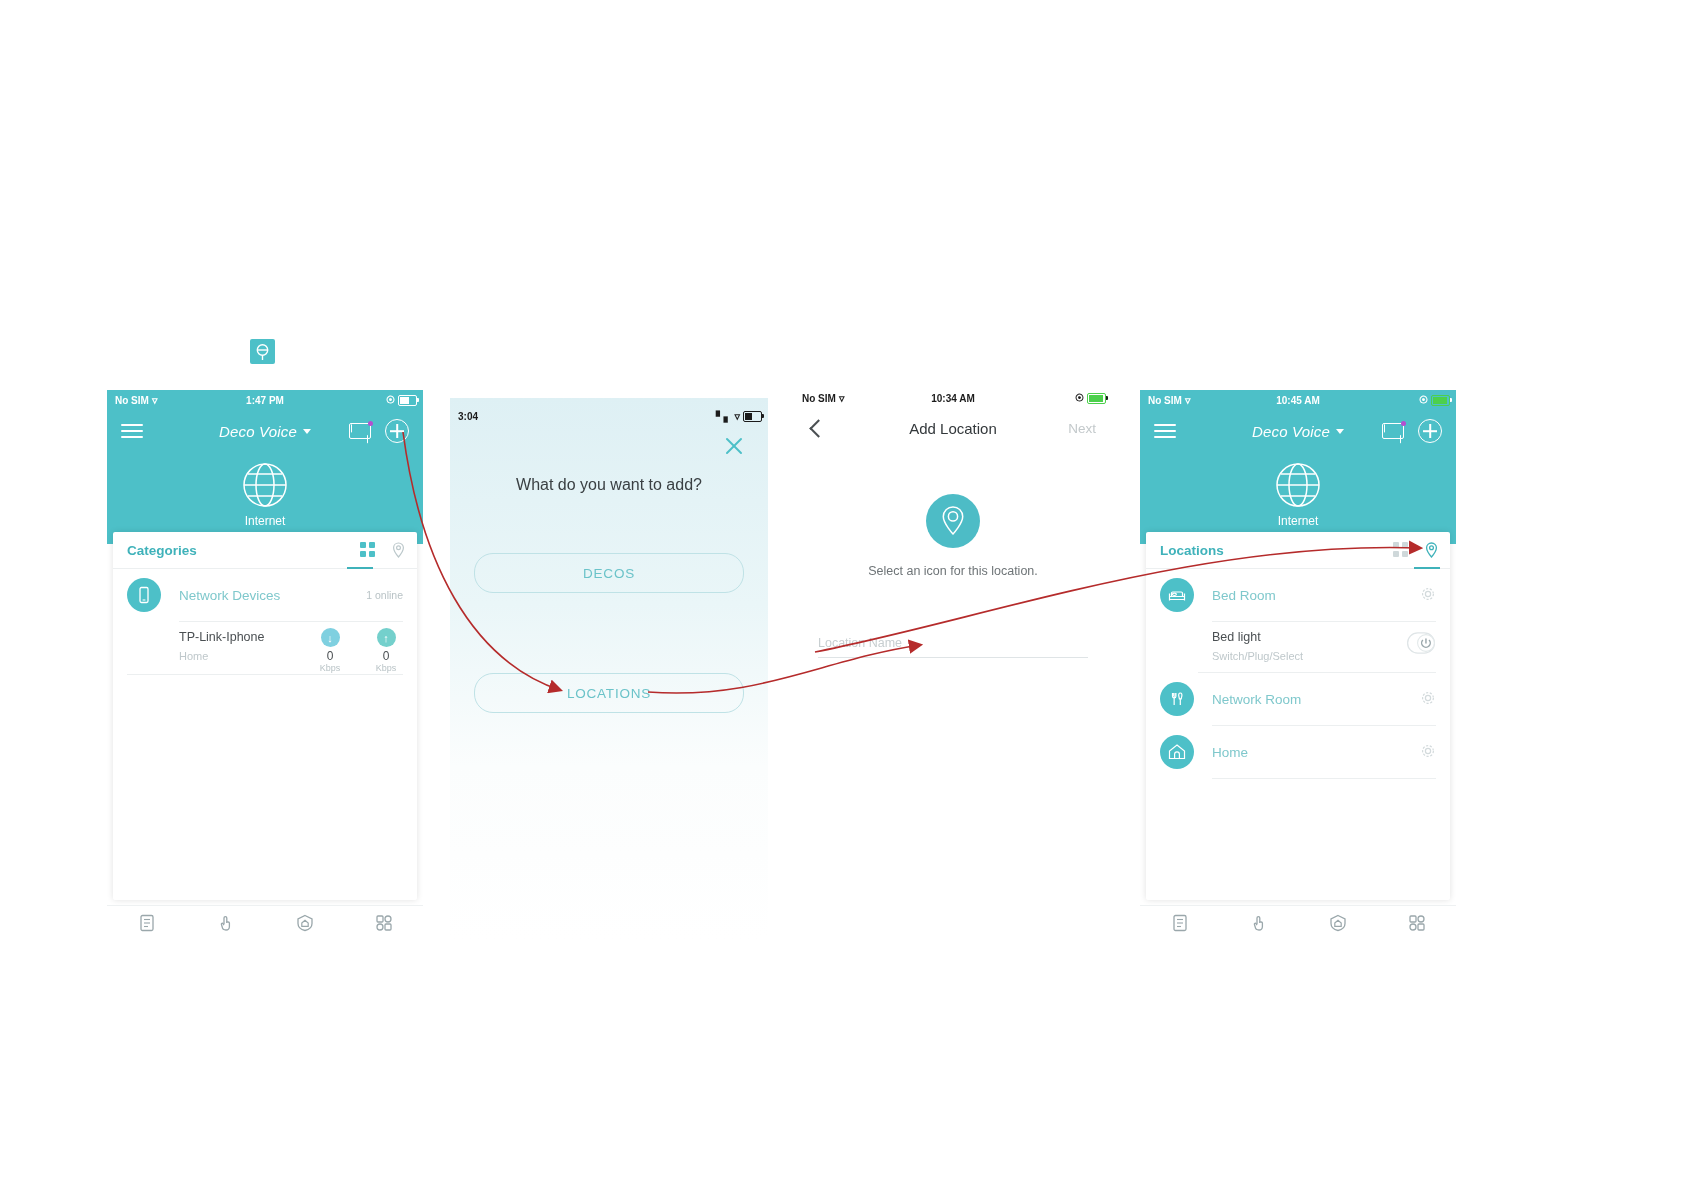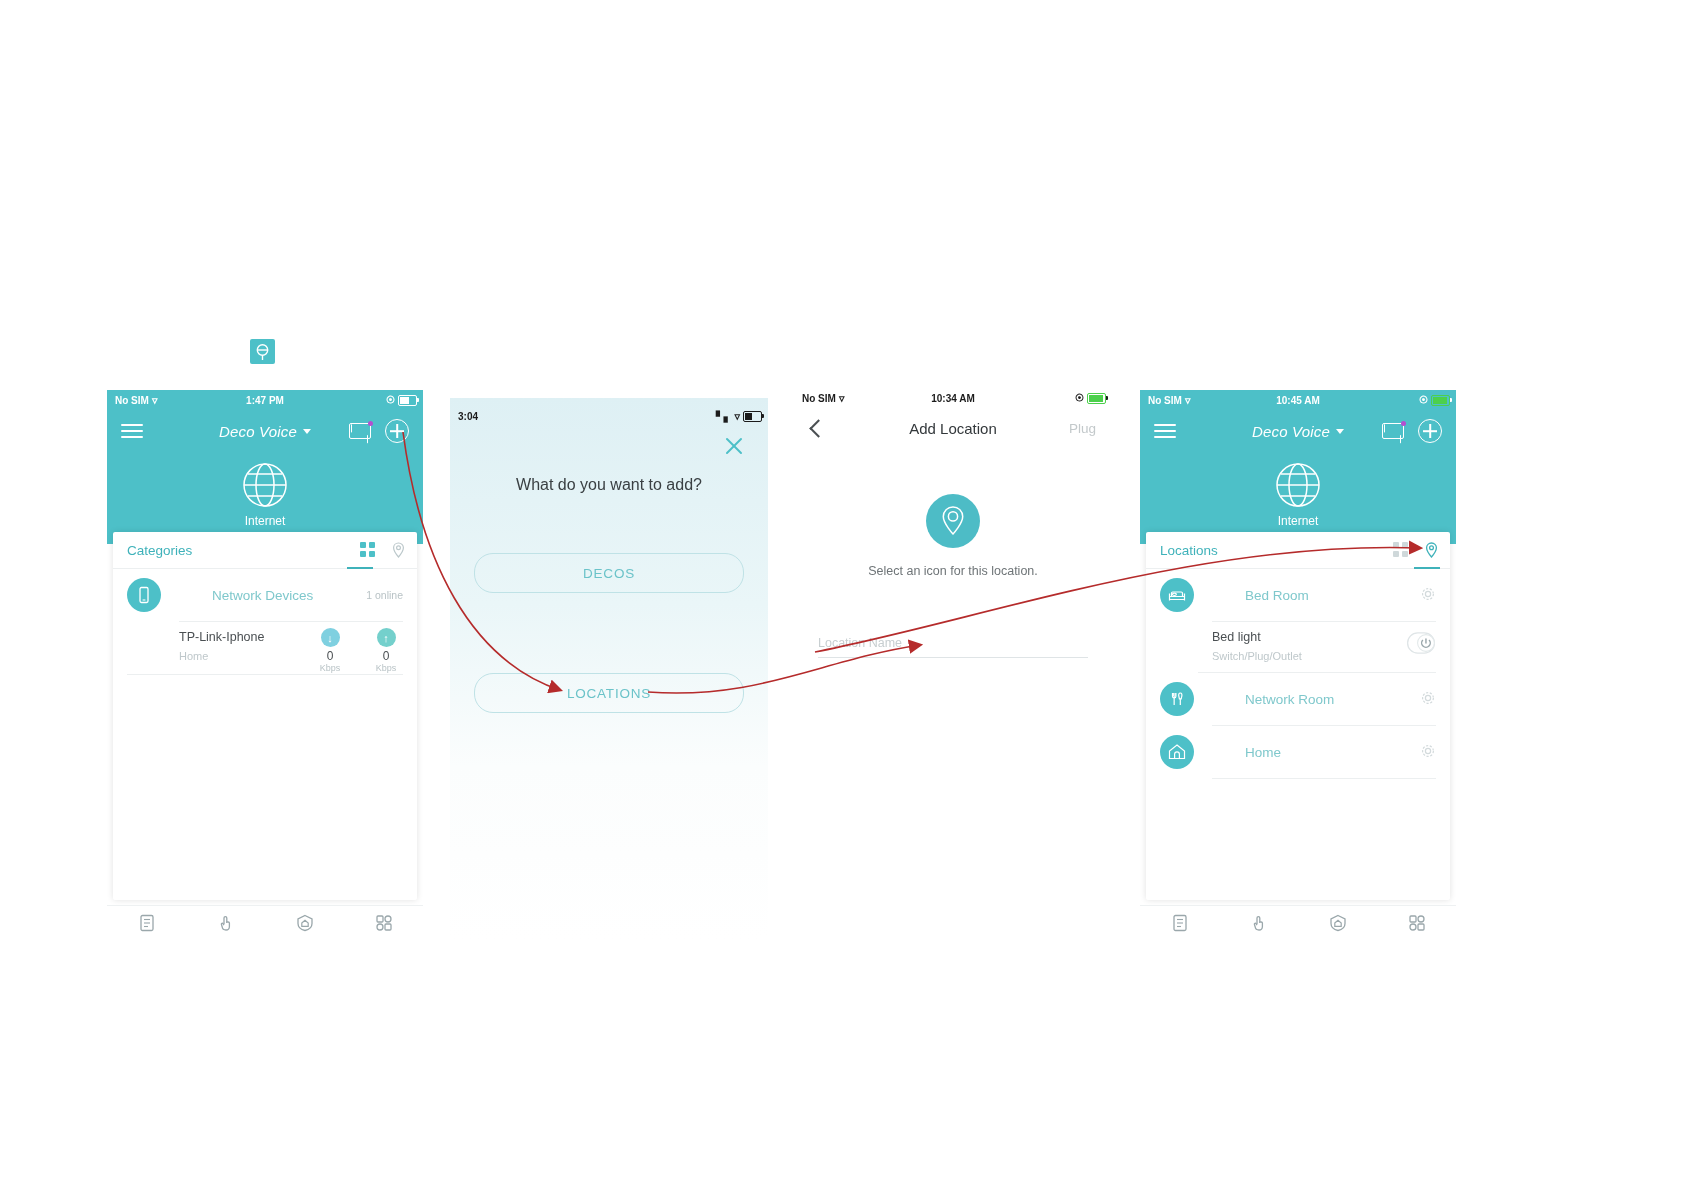"Plug" span.p3-next { text: Plug -> Next }
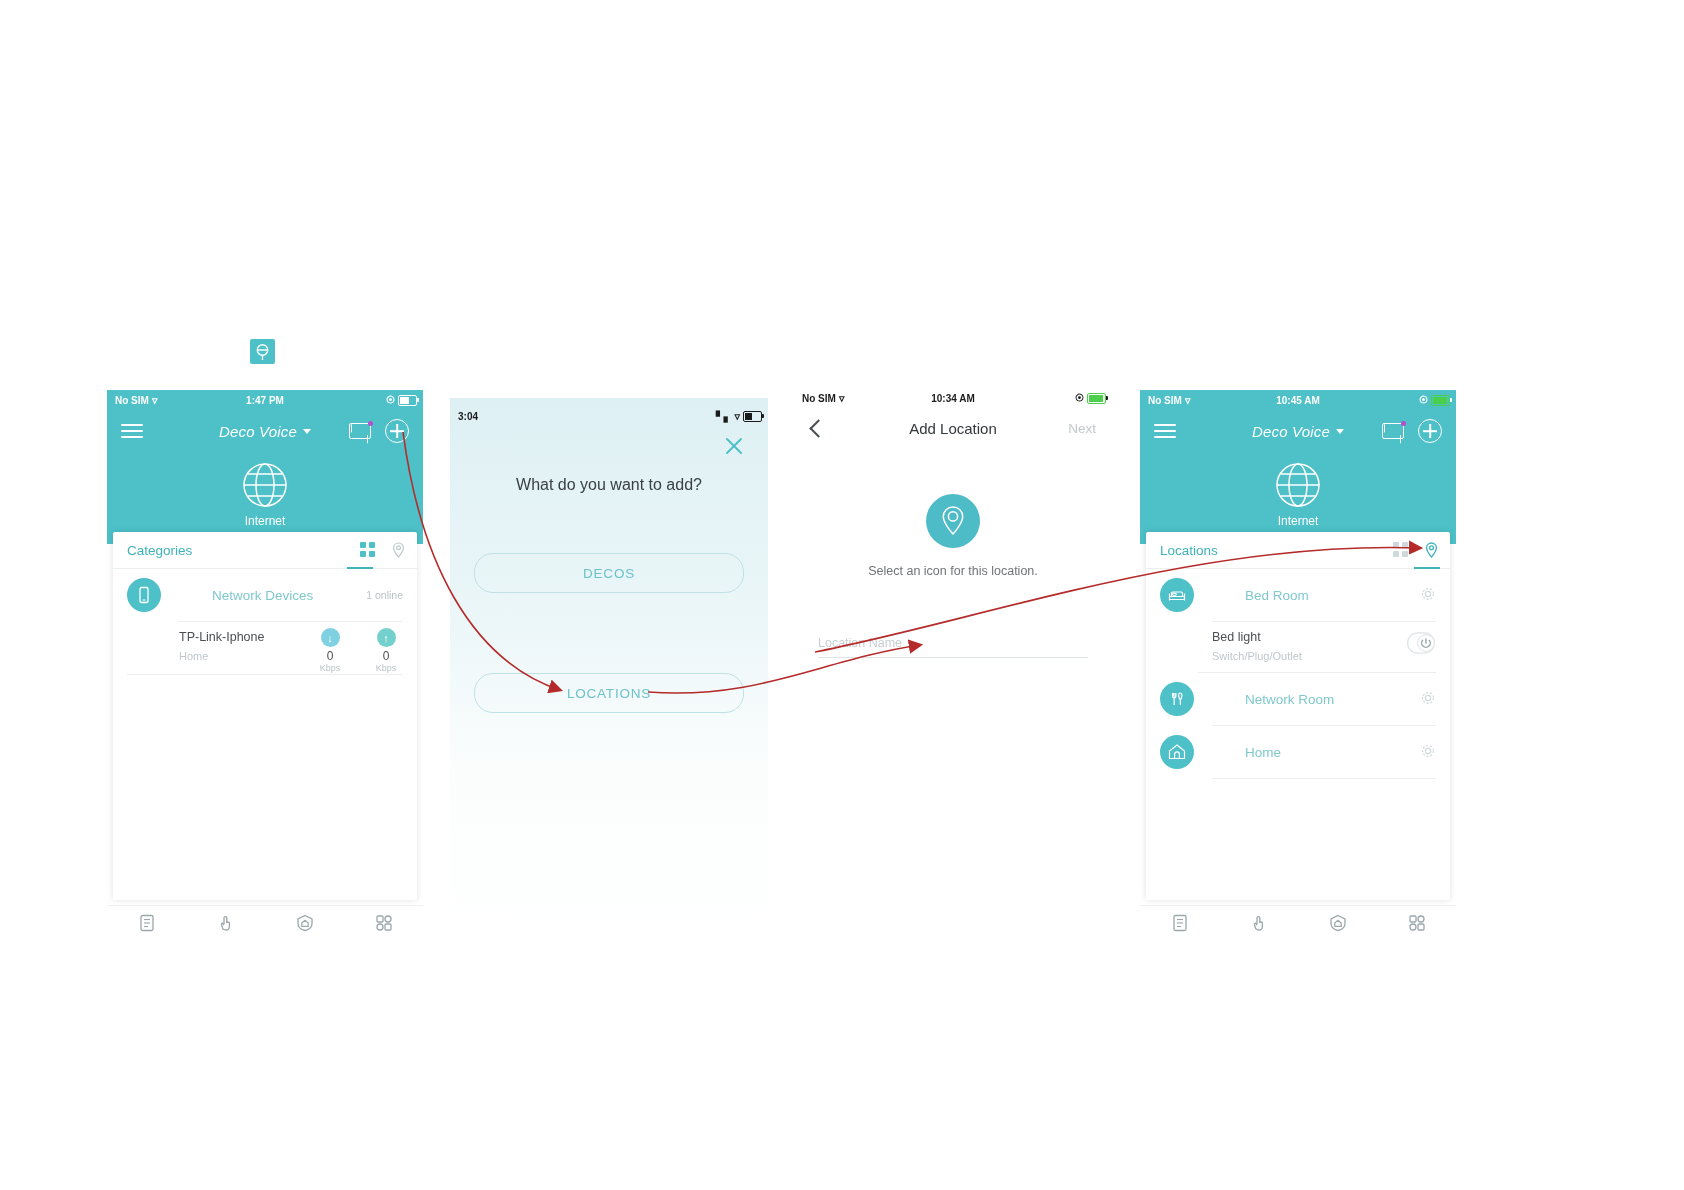"Categories" .card-head-title { font-weight: 400 -> 700 }
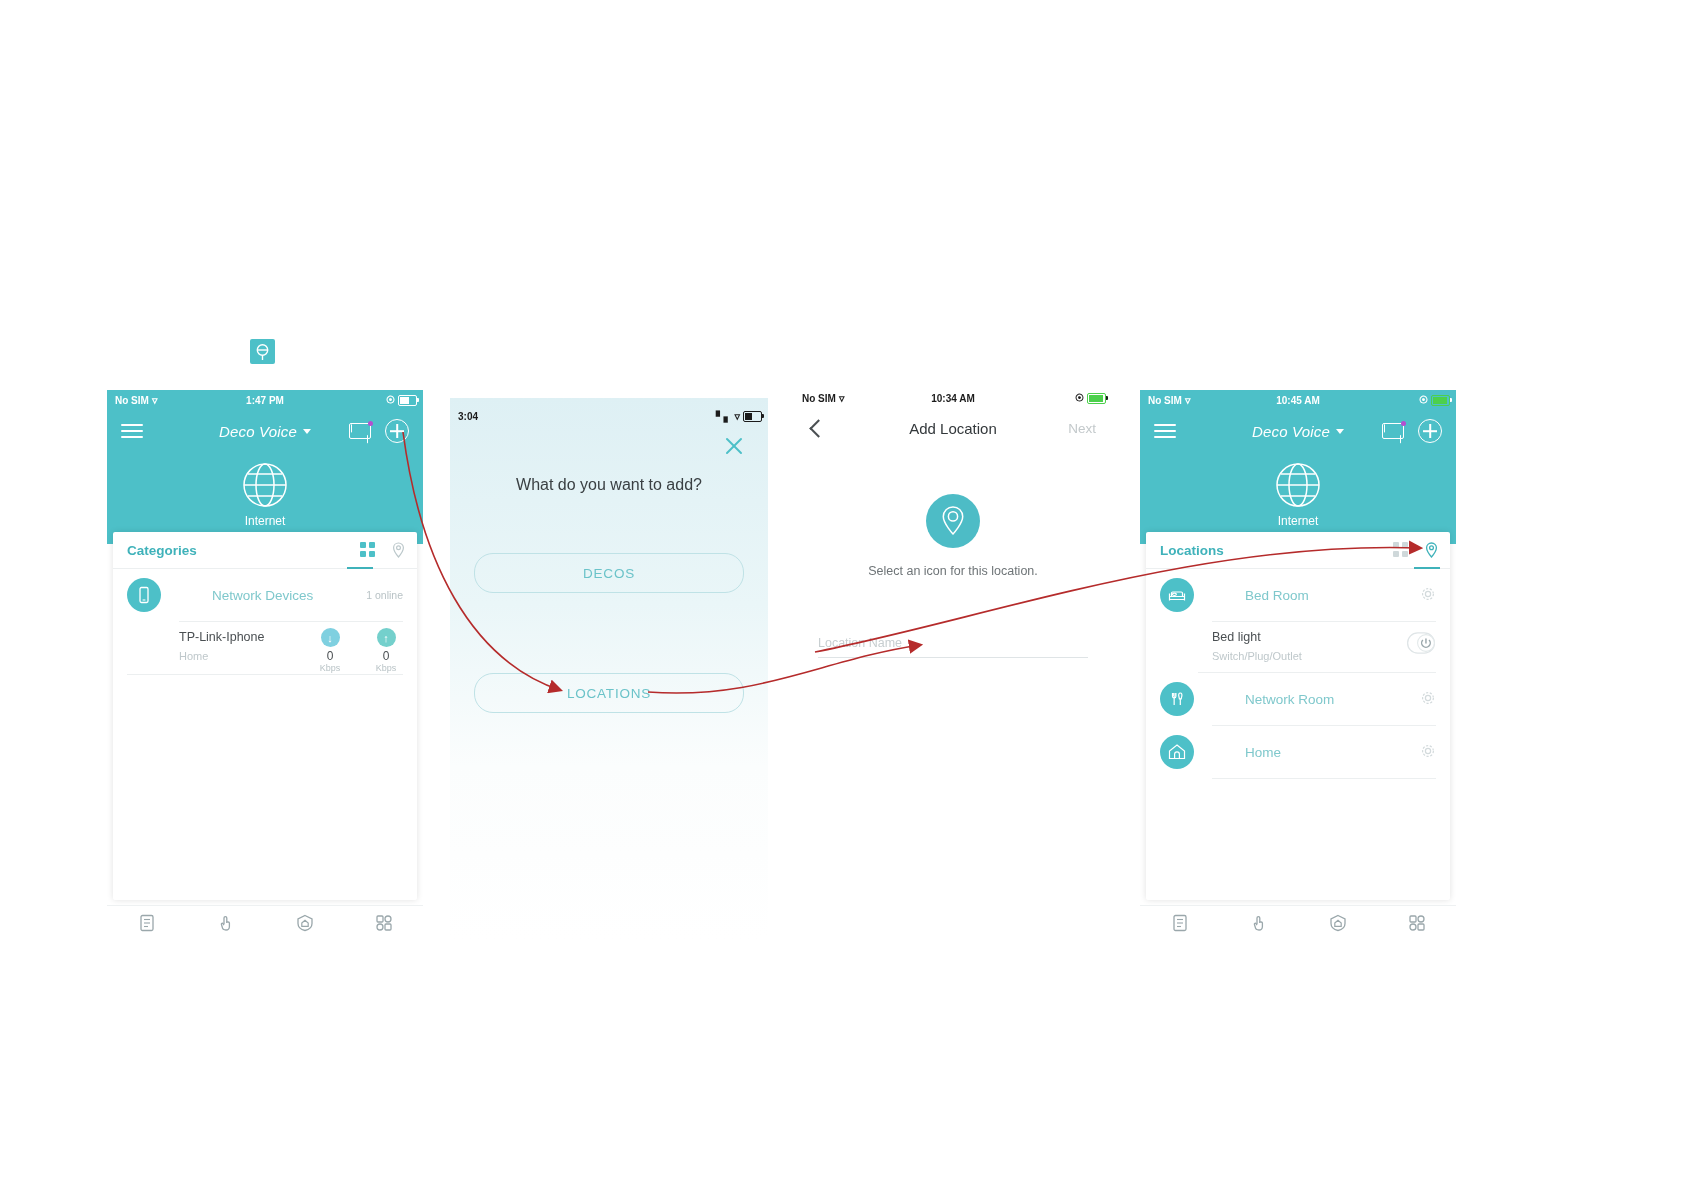"Network Devices" .row { gap: 33px -> none }
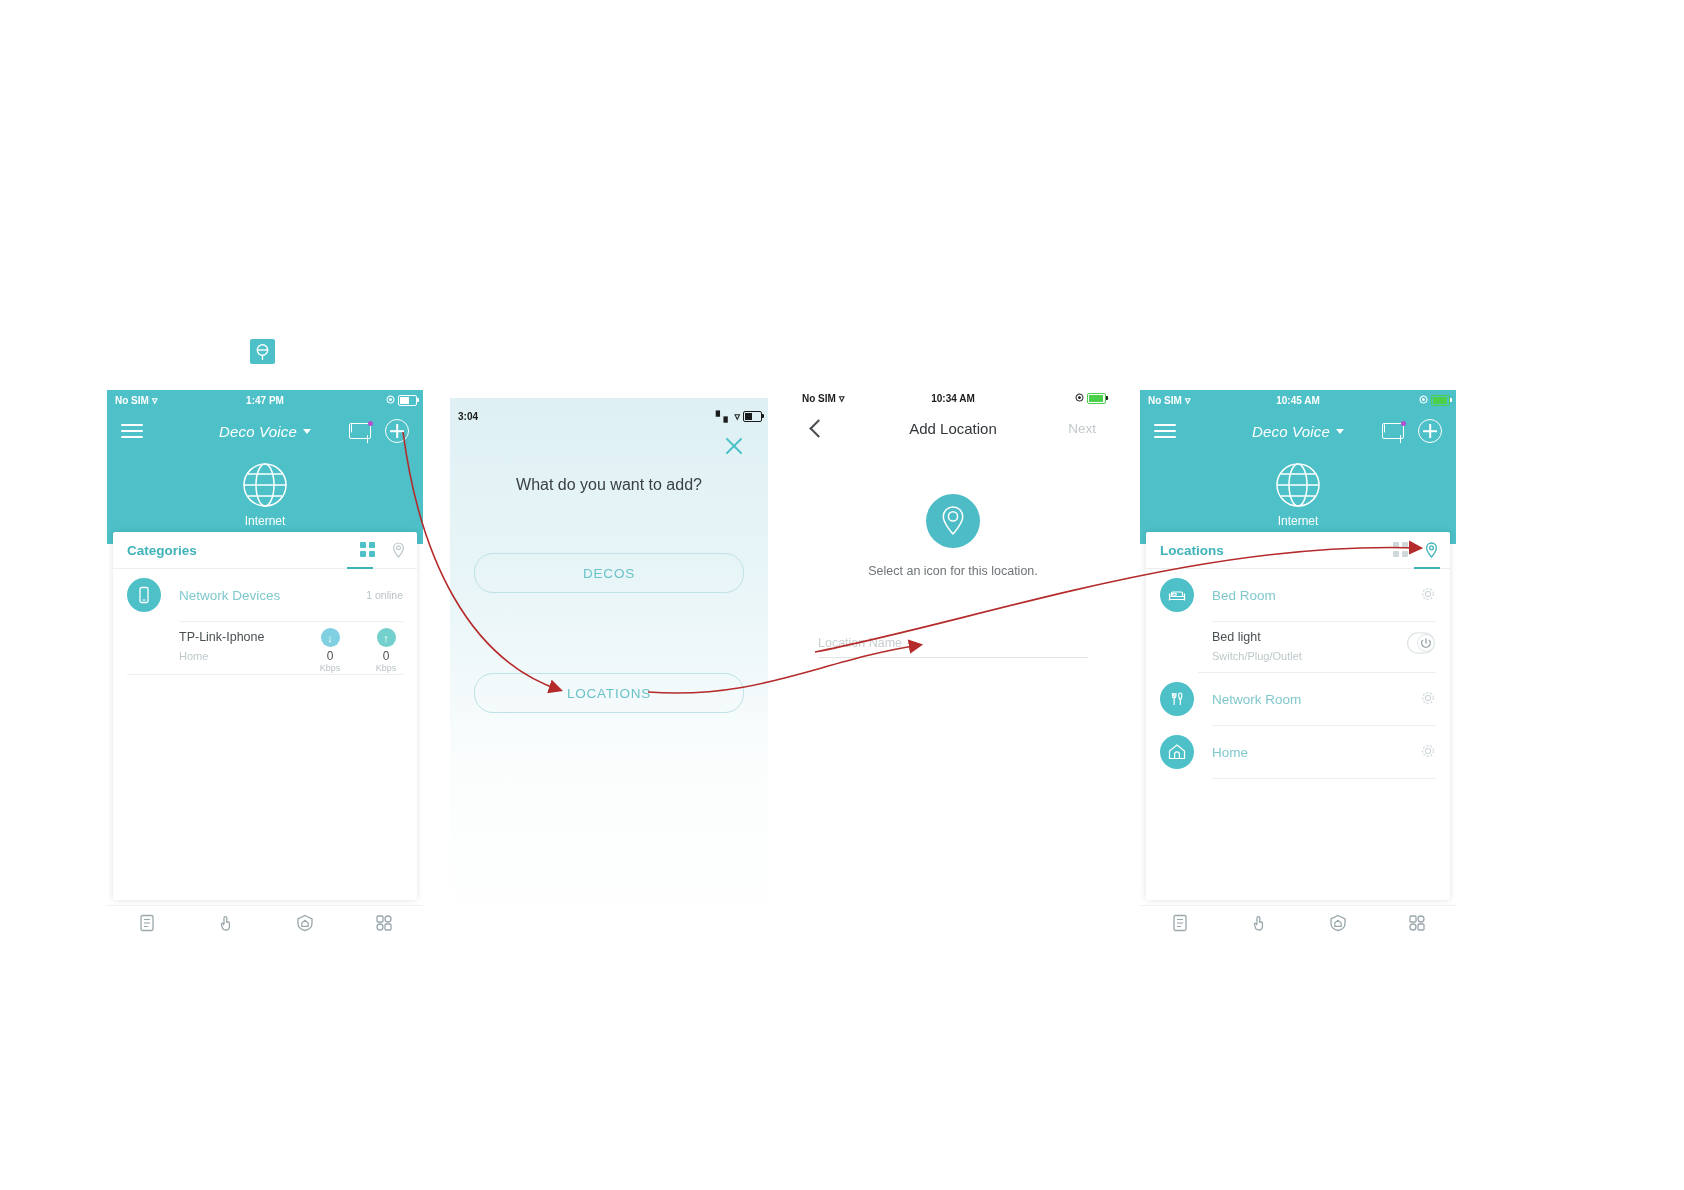"Switch/Plug/Outlet" div.dev-sub { text: Switch/Plug/Outlet -> Switch/Plug/Select }
